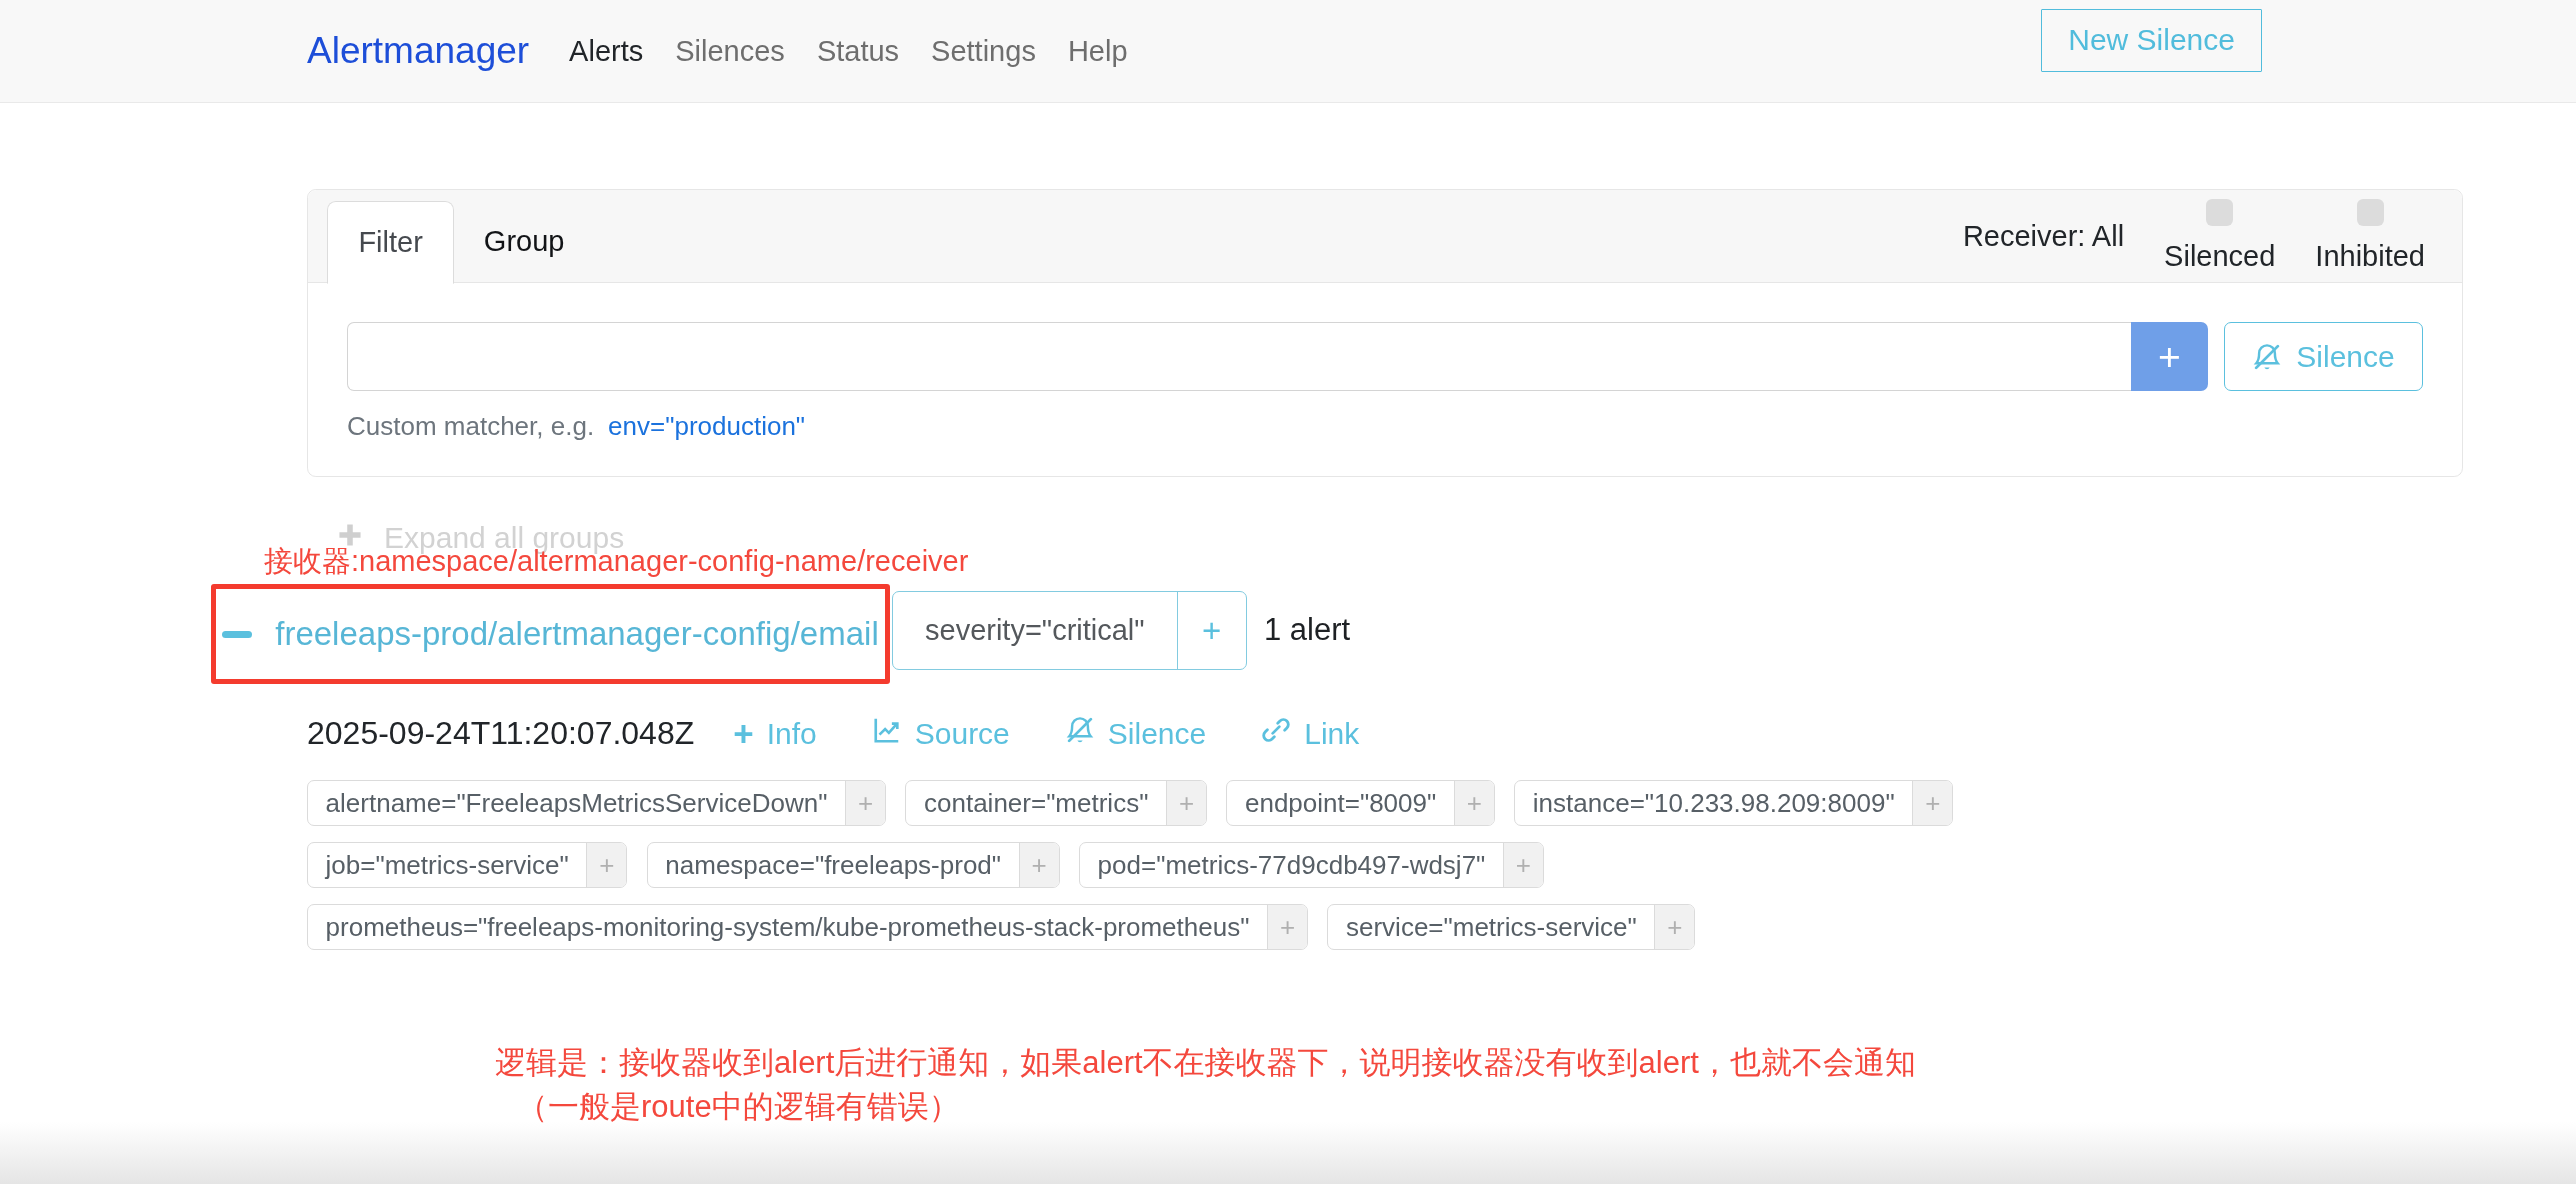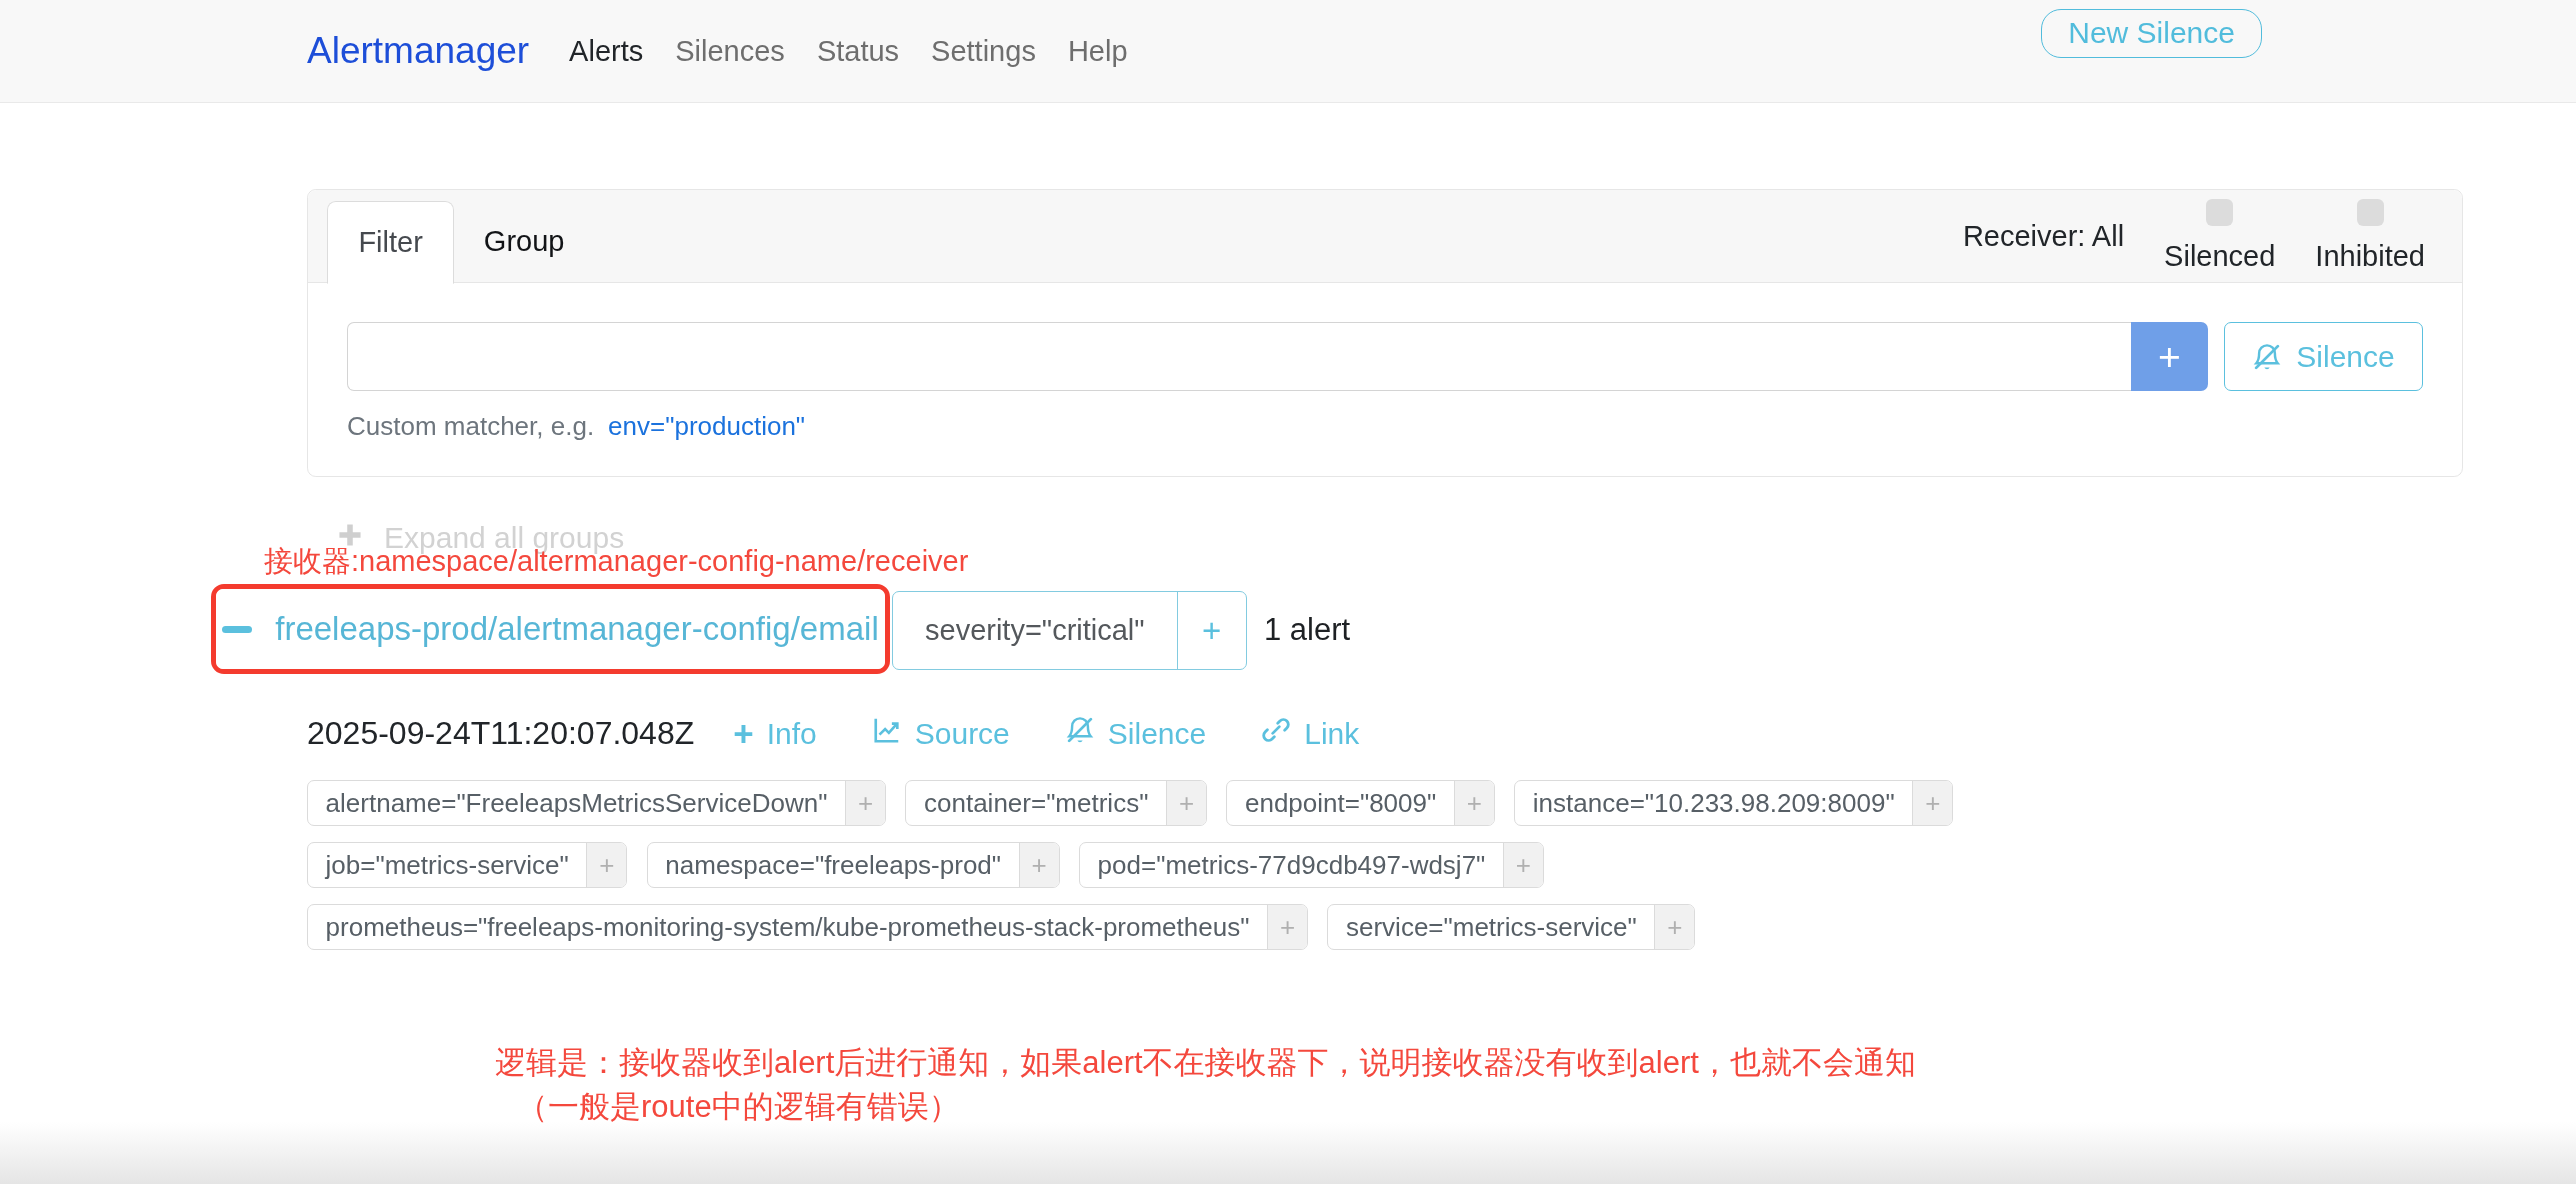"New Silence" .btn-new-silence { border-radius: 20px -> 1px; height: 49px -> 63px }
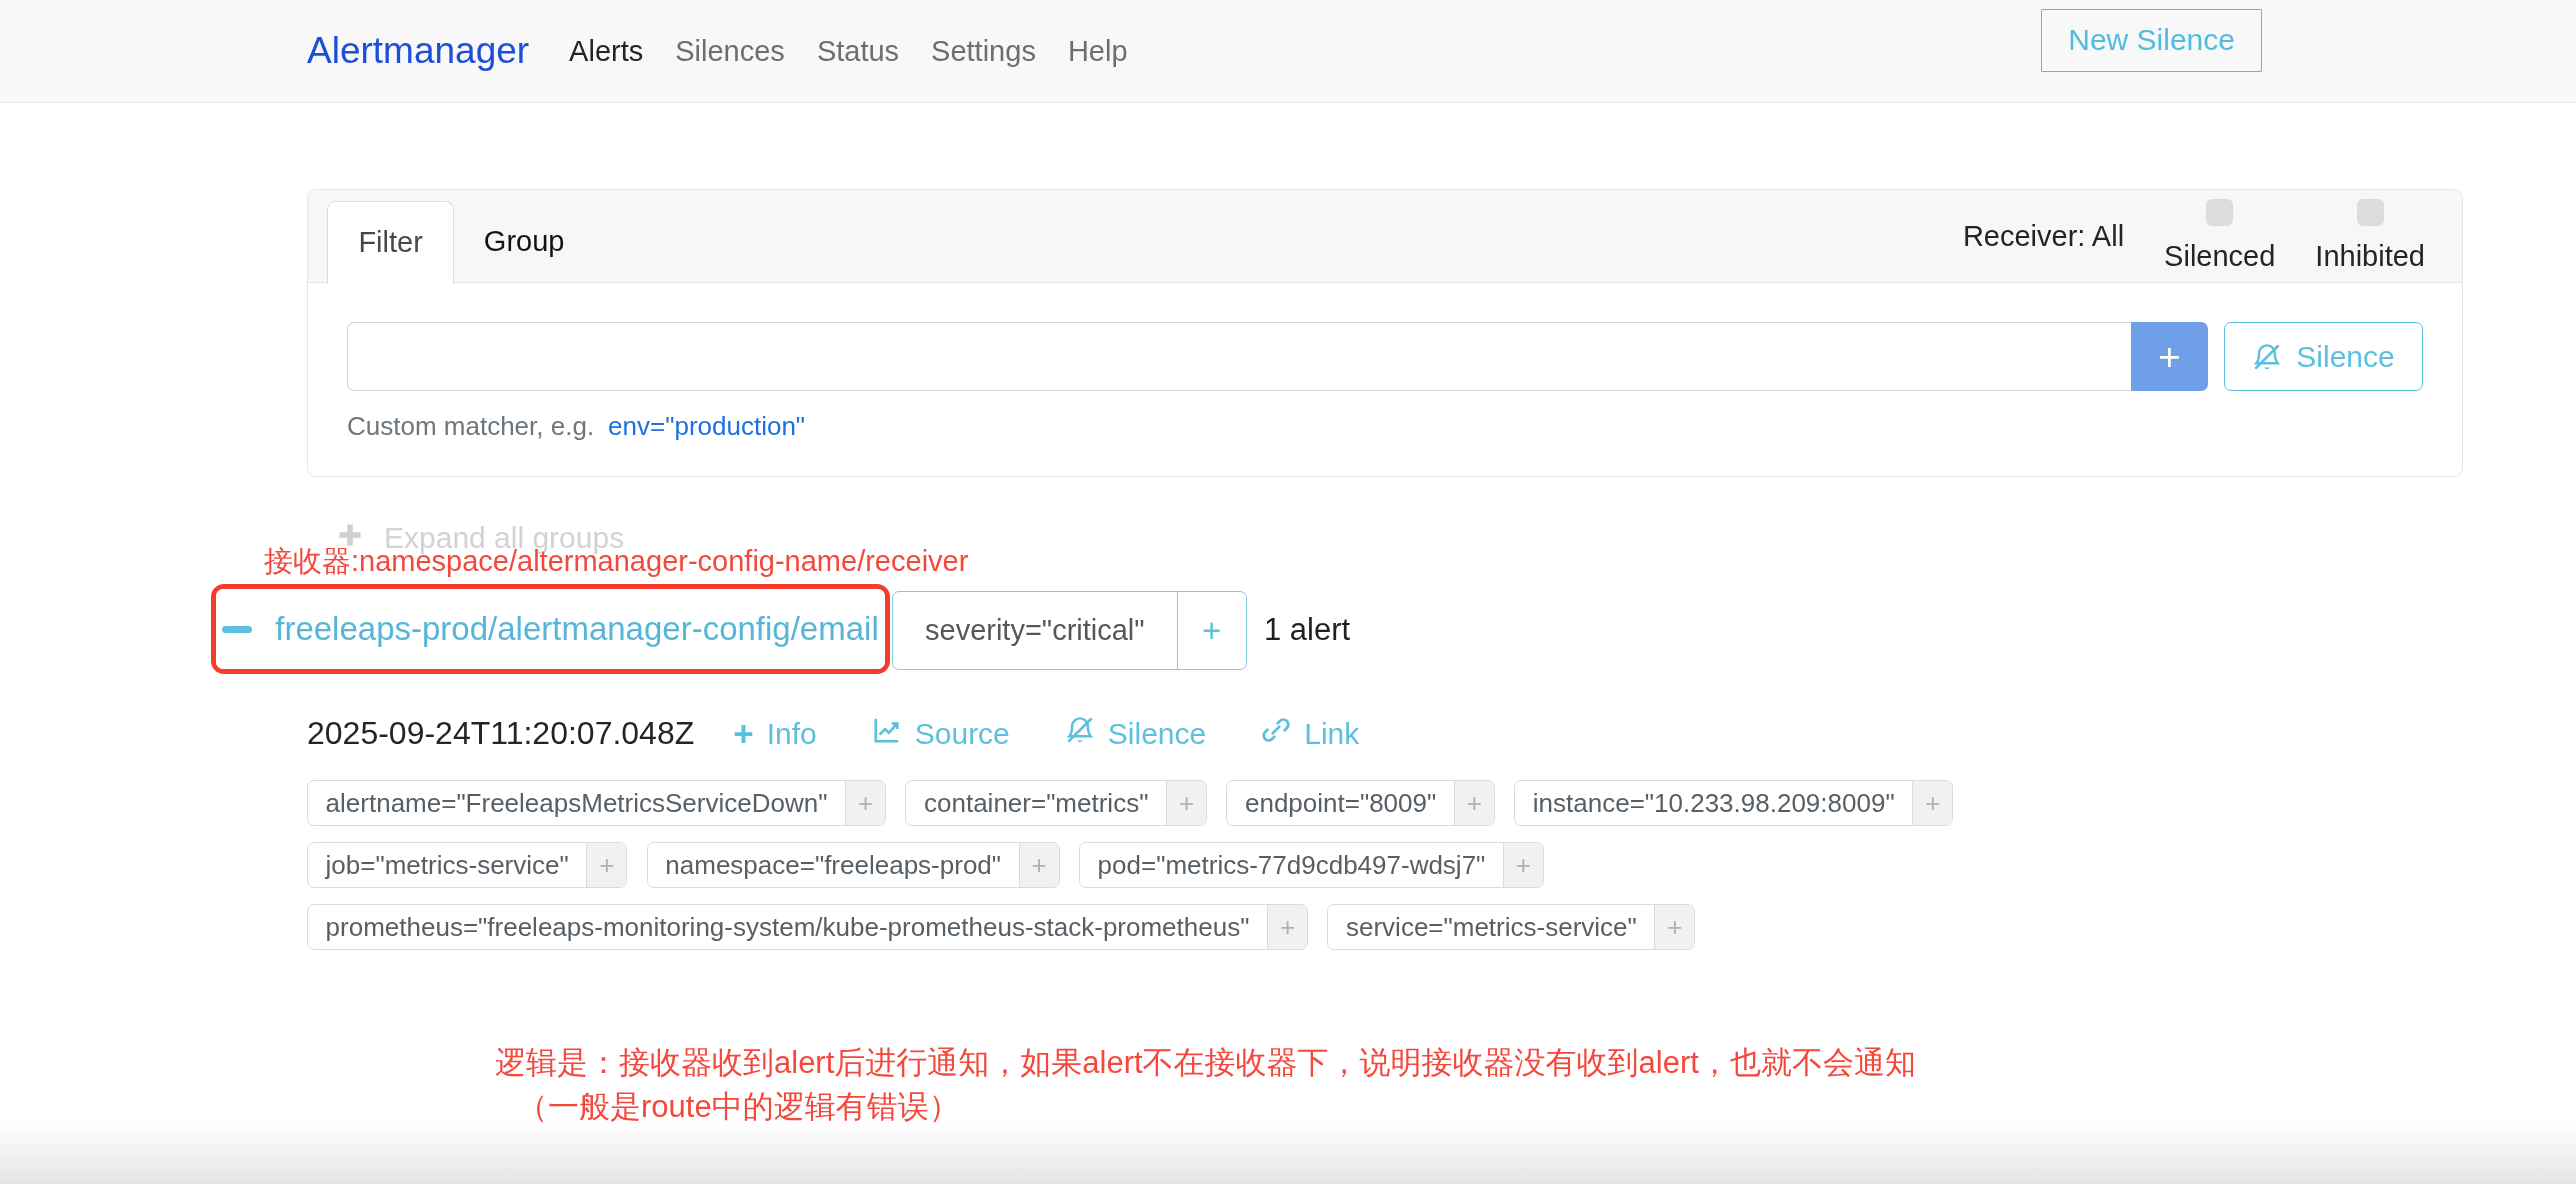"freeleaps-prod/alertmanager-config/email" .highlight-box { border-radius: 13px -> 3px; height: 90px -> 100px }
